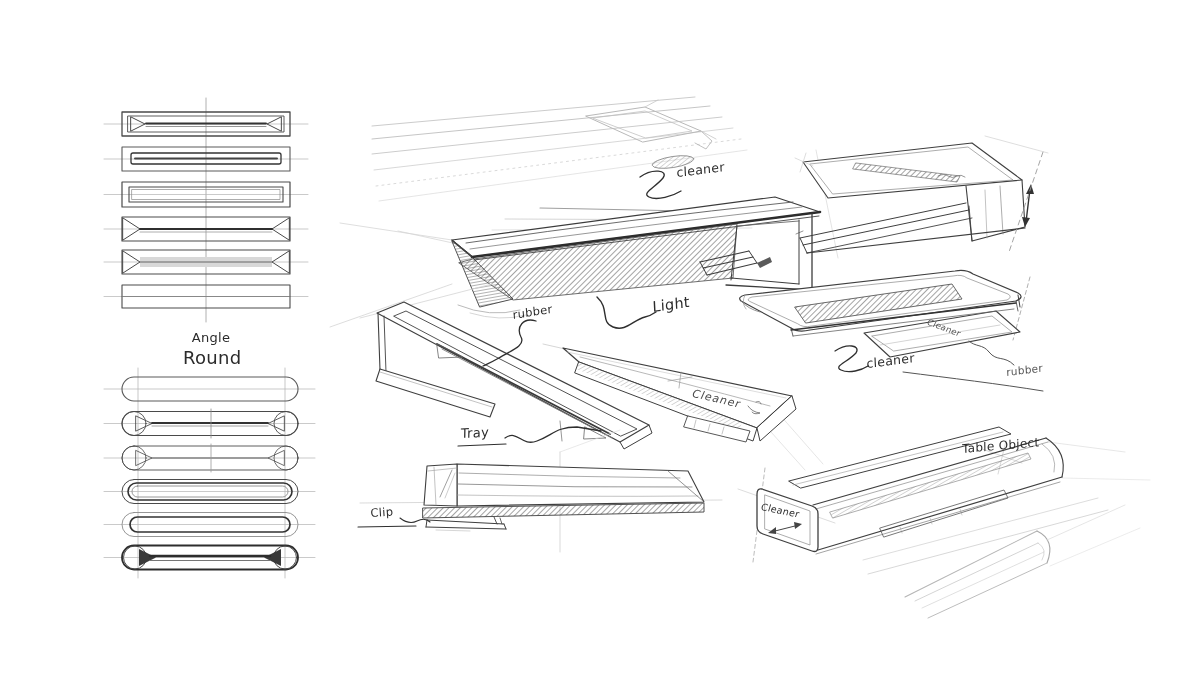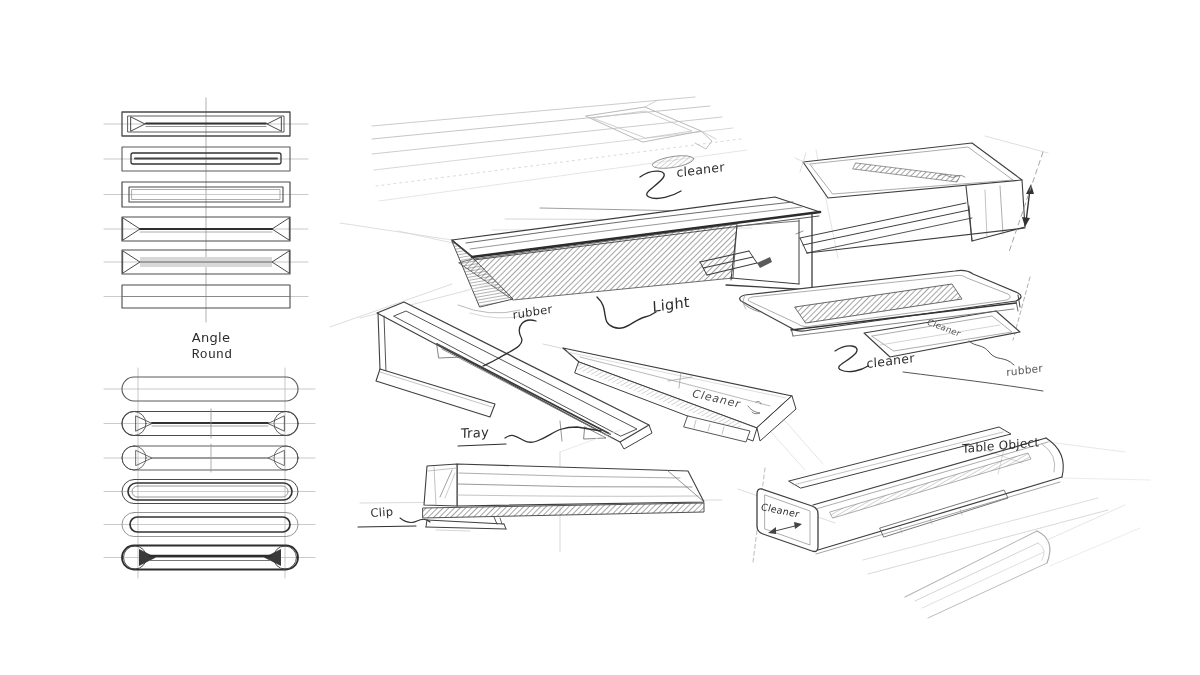"Round" div.lbl { font-family: Liberation Mono, monospace -> none; font-size: 13px -> 18px }
